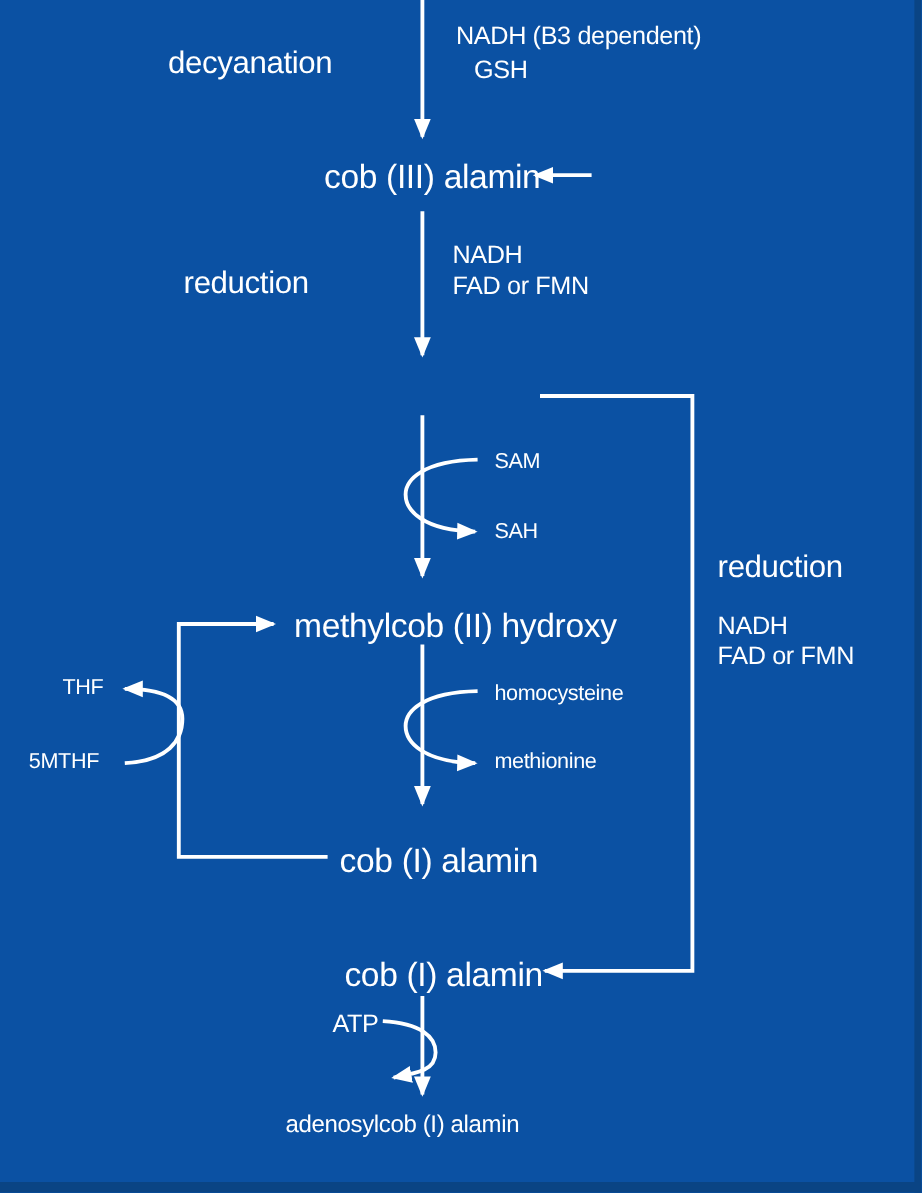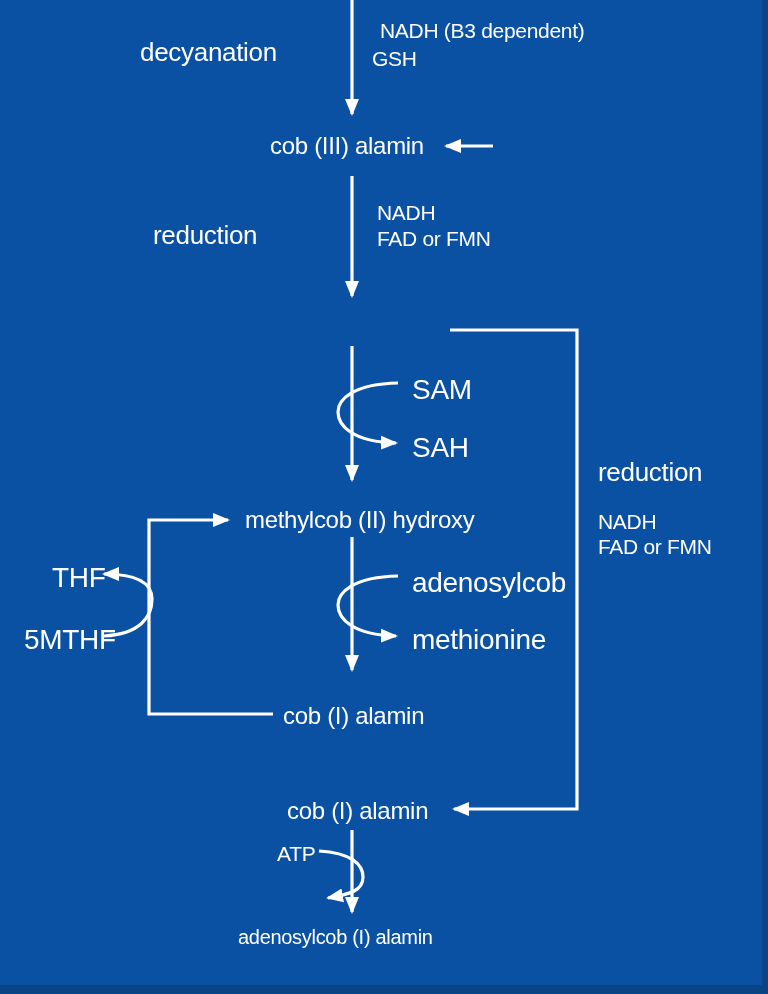"GSH" div.lbl { left: 372px -> 395px }
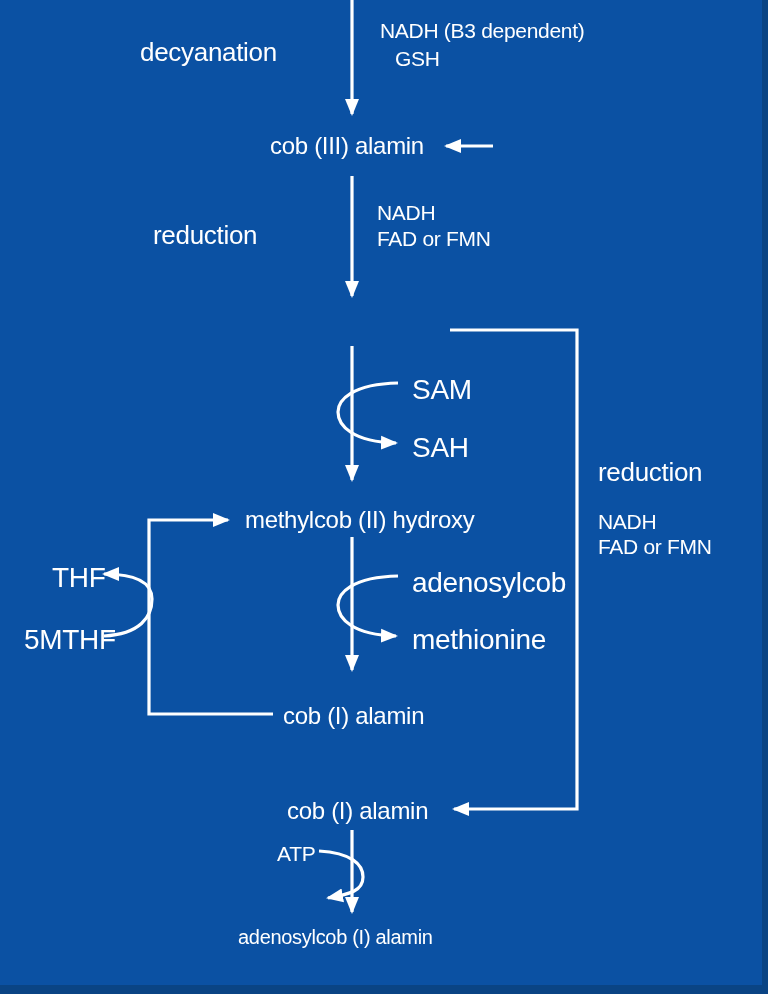"cob (III) alamin" .node { font-size: 24px -> 28px }
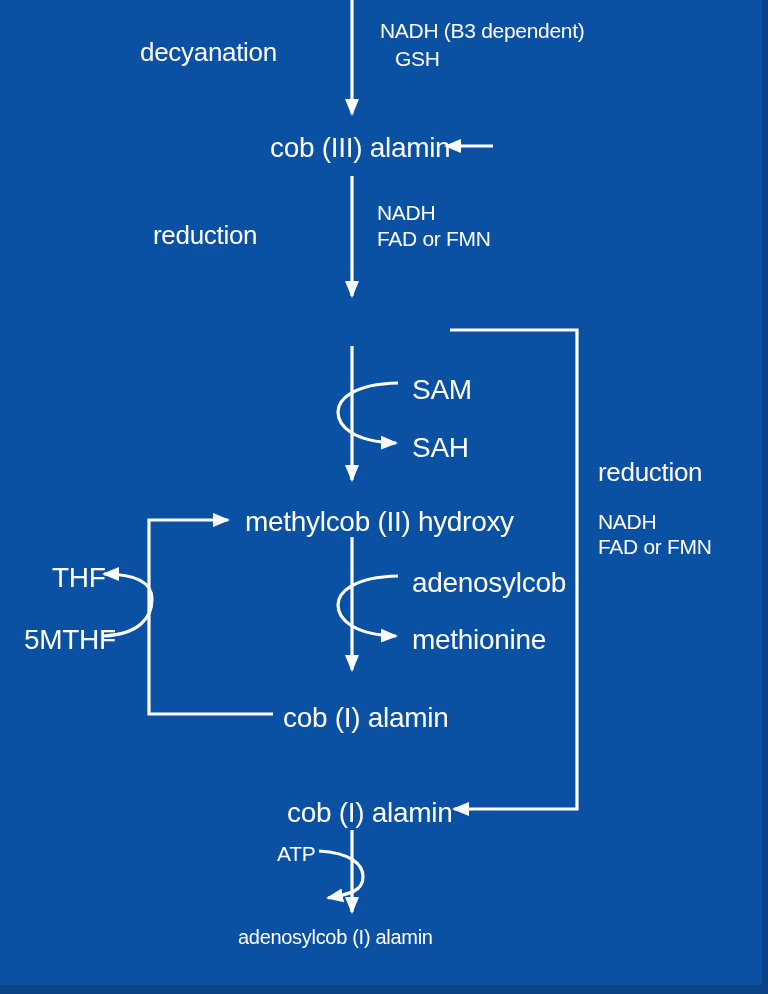"SAM" .met { font-size: 28px -> 18px }
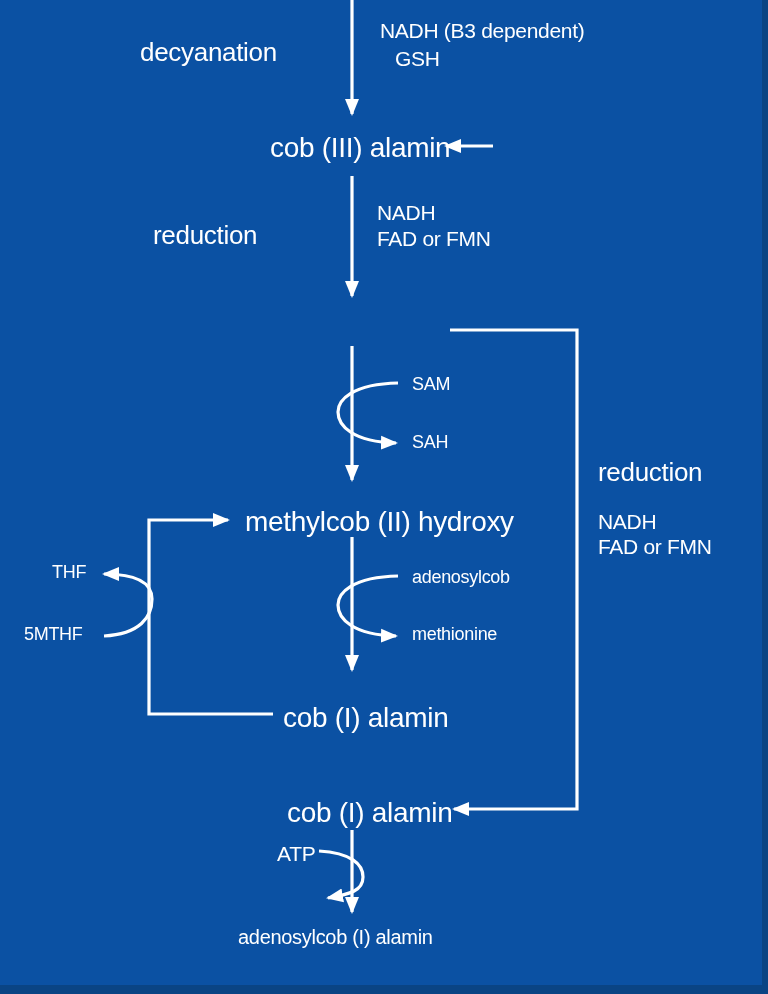"adenosylcob" div.lbl { text: adenosylcob -> homocysteine }
